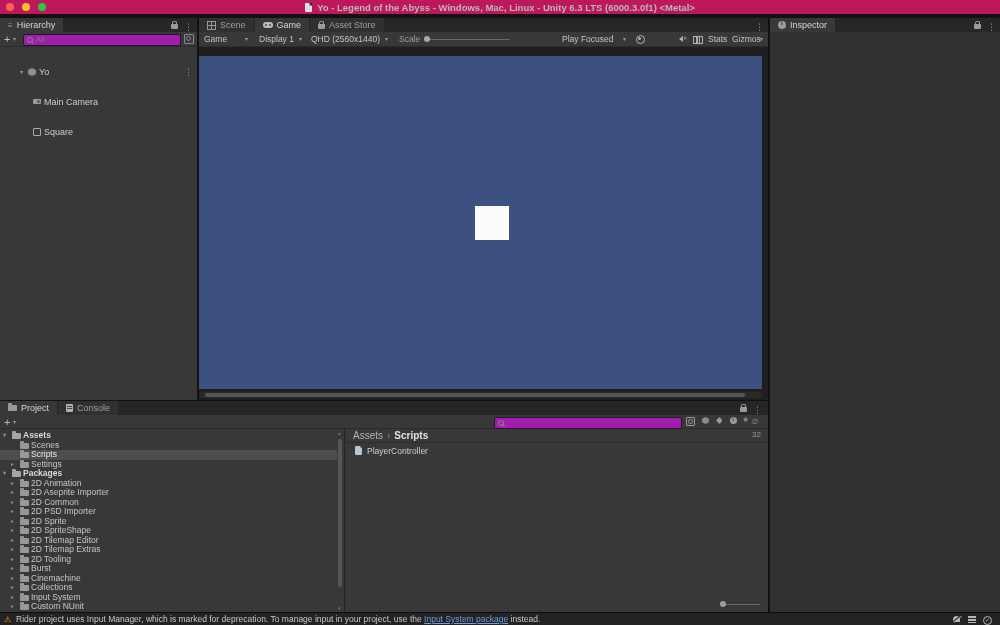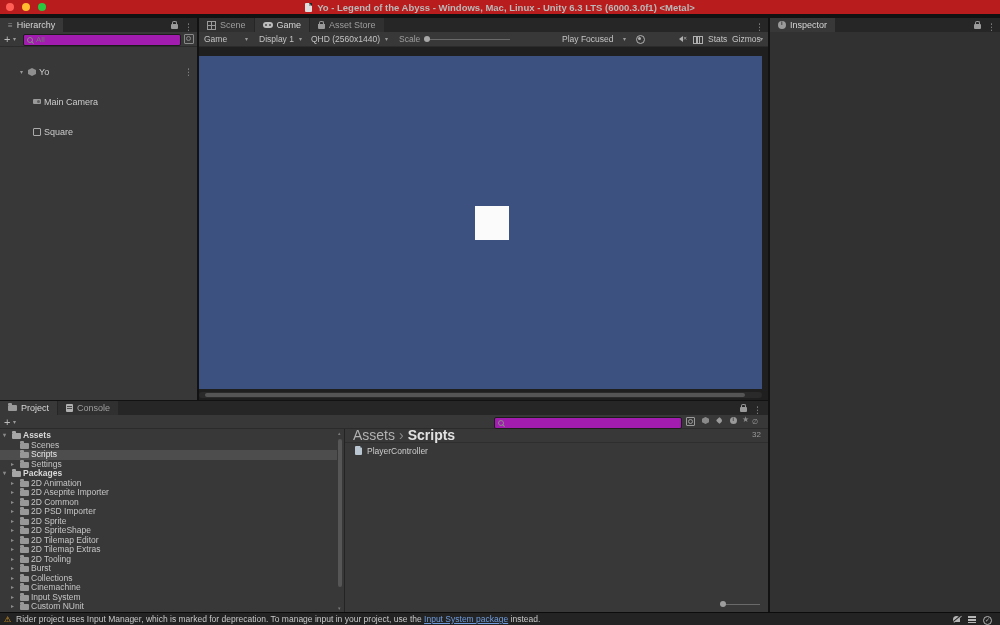"Yo - Legend of the" #titlebar { background: #b91c1c -> #be185d }
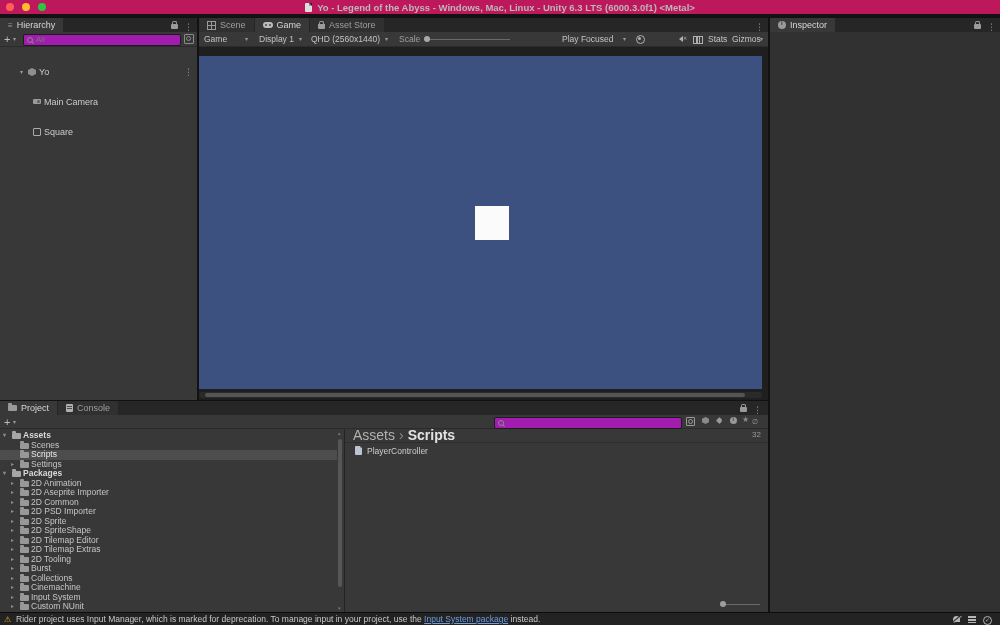"Assets › Scripts" #breadcrumb { font-size: 14px -> 10px }
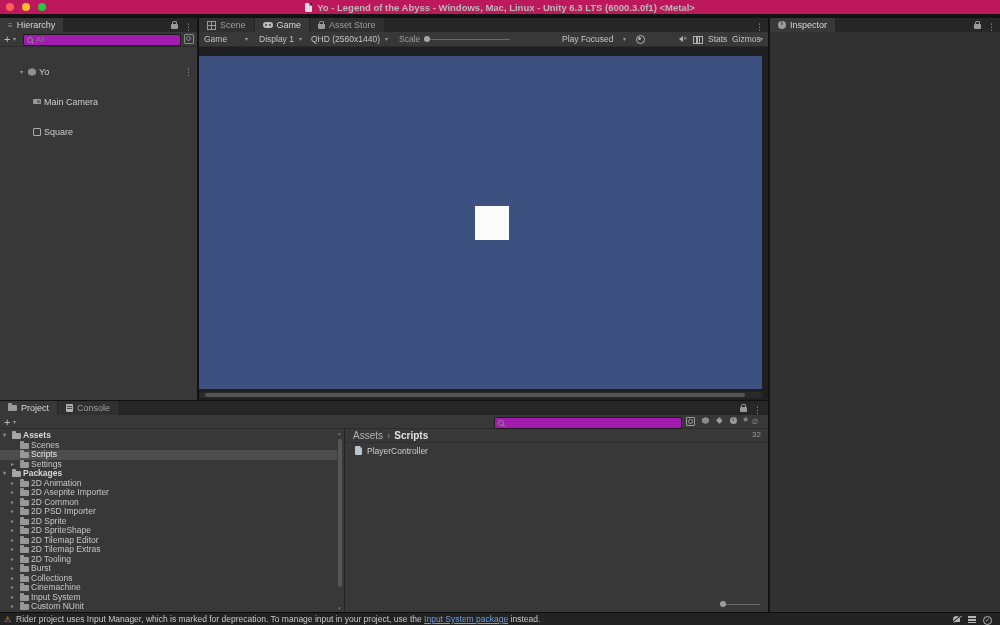"Collections" div.p-row { order: before "Cinemachine" -> after "Cinemachine" }
